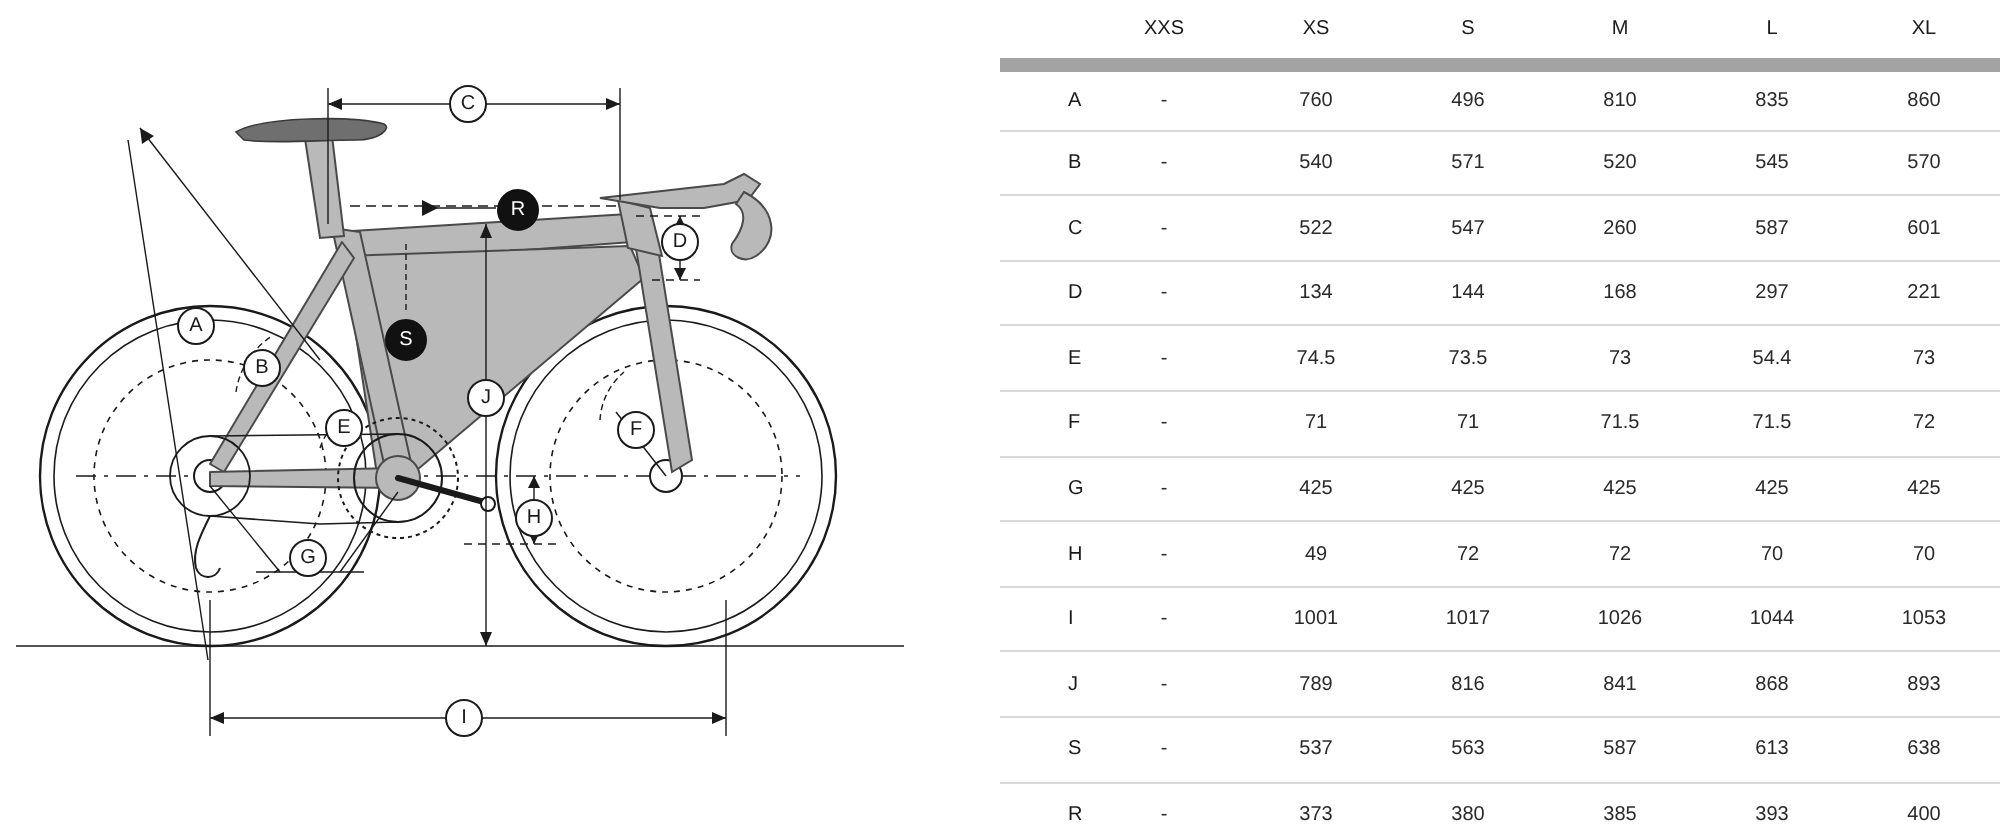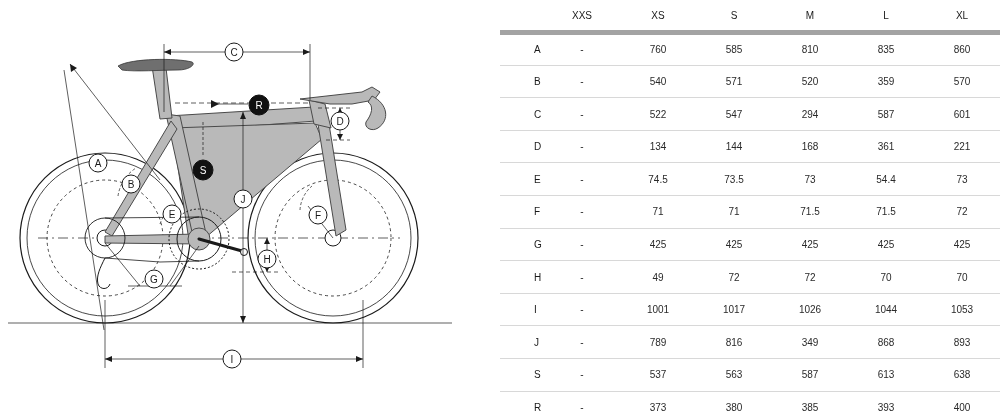"XXS" table.geo thead th { border-bottom: 5px solid #a3a3a3 -> 7px solid #a3a3a3 }
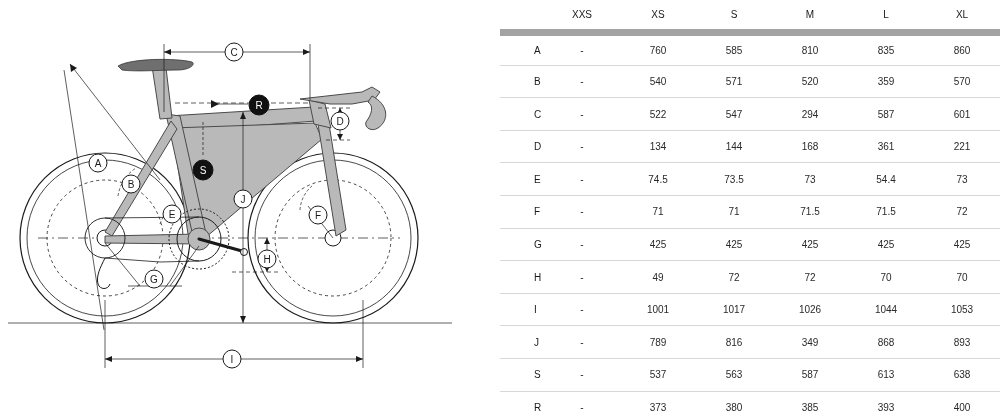"585" td.cell { text: 585 -> 496 }
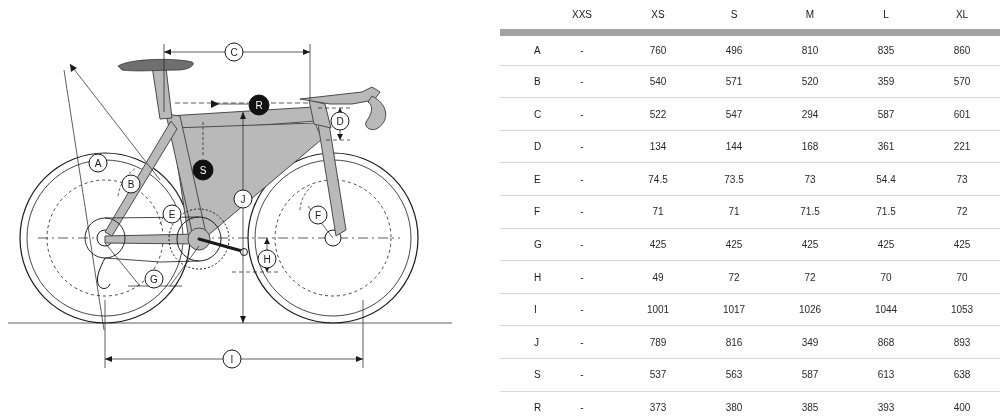"359" td.cell { text: 359 -> 545 }
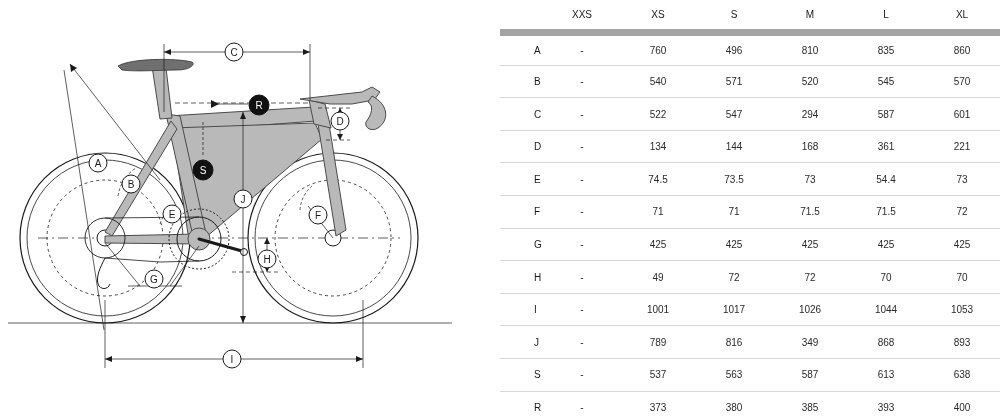"294" td.cell { text: 294 -> 260 }
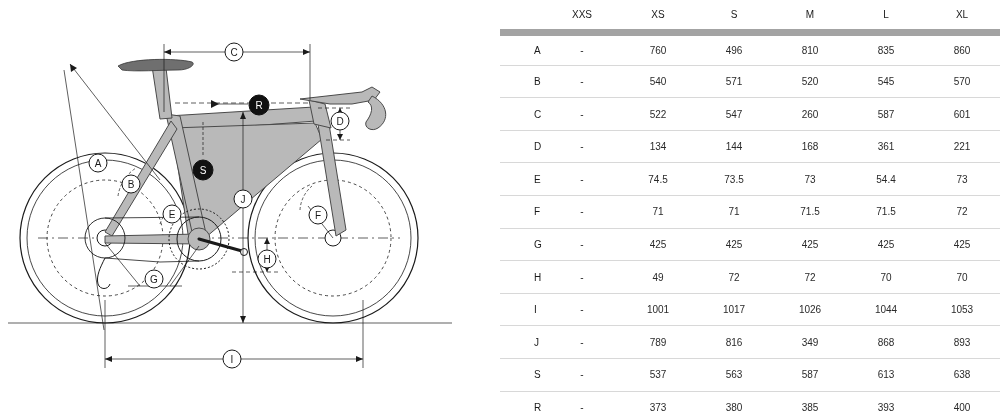"361" td.cell { text: 361 -> 297 }
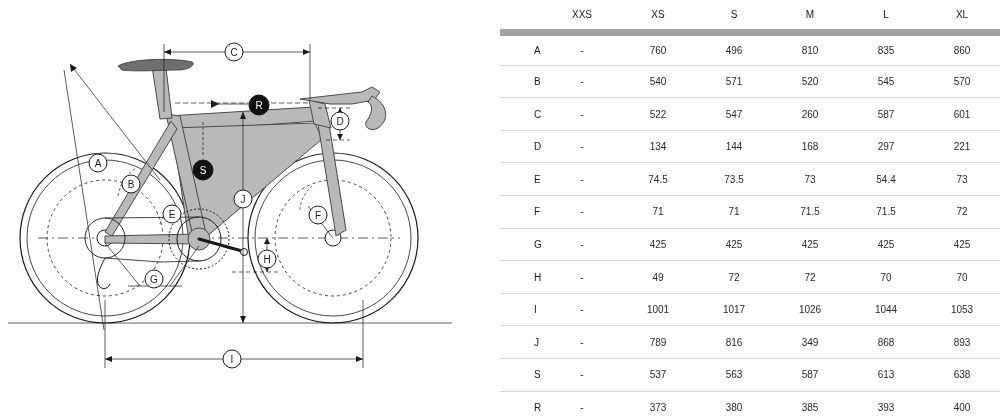"349" td.cell { text: 349 -> 841 }
